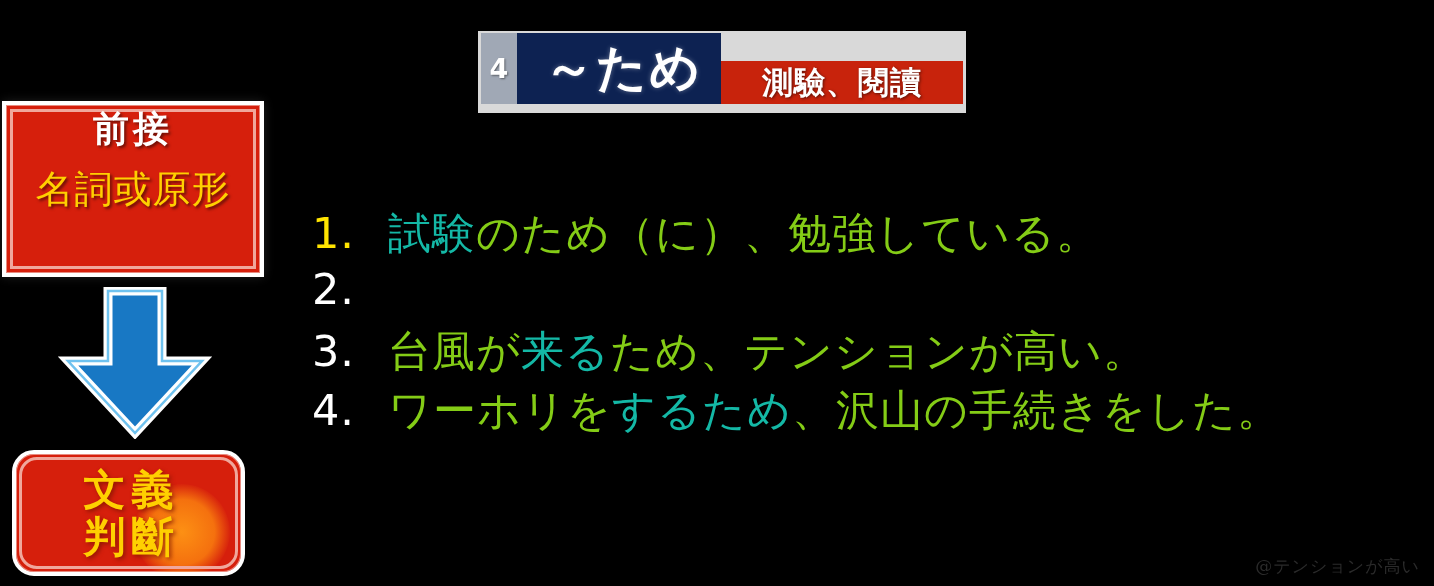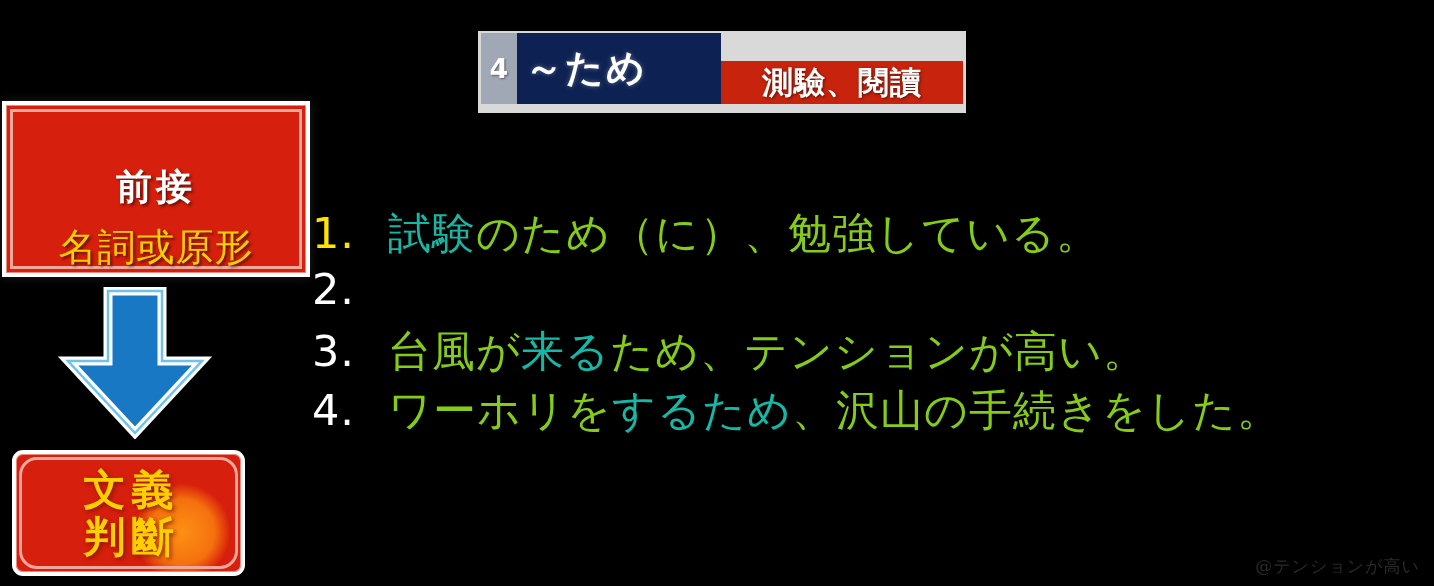"～ため" .banner-title { font-size: 38px -> 50px; padding-left: 8px -> 27px }
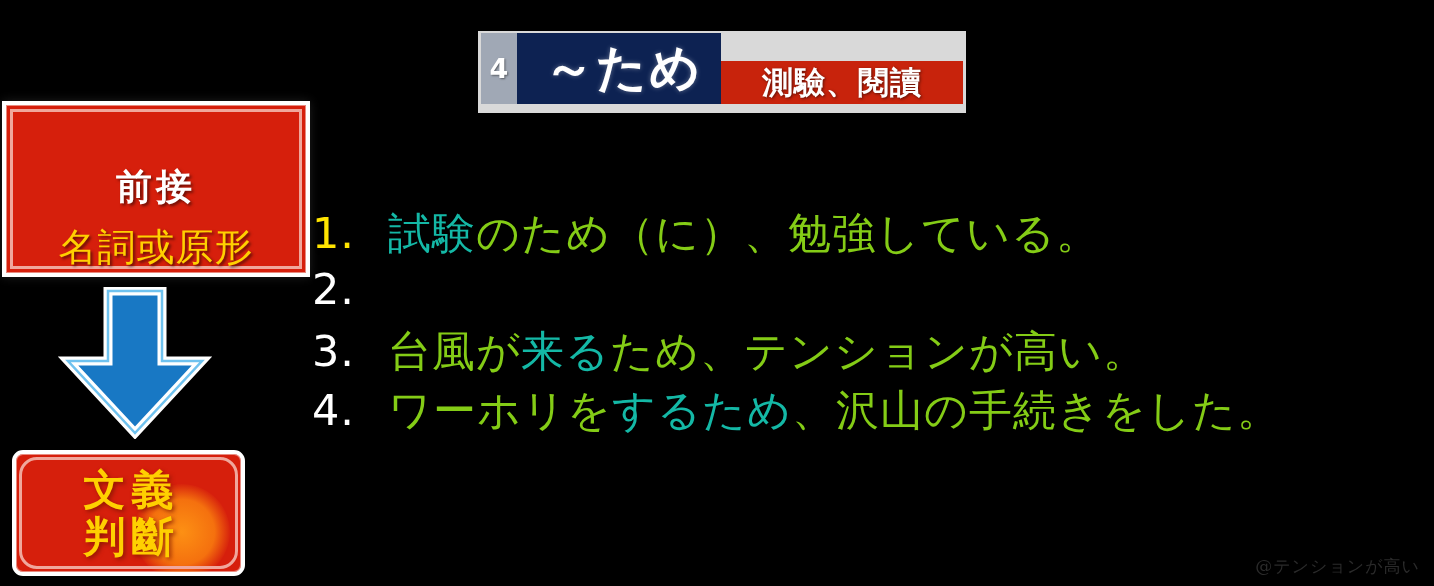"前接" .box-top { justify-content: flex-end -> flex-start; width: 308px -> 262px }
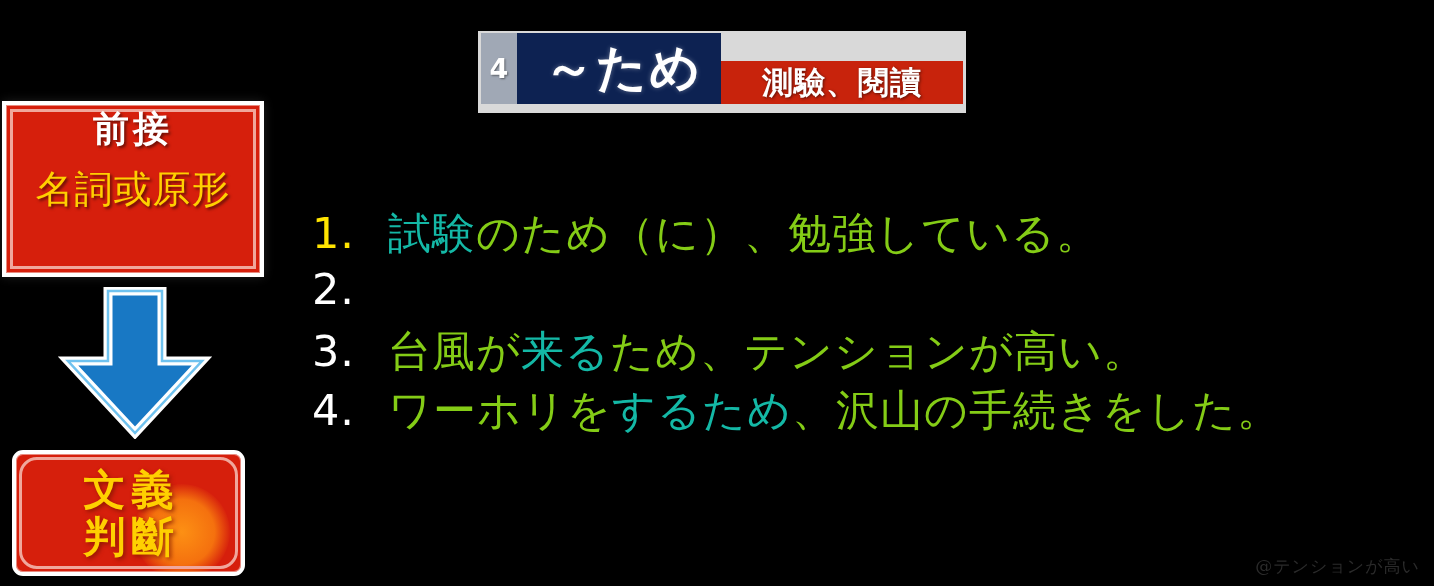"文義" .box-bottom { border-radius: 11px -> 22px }
